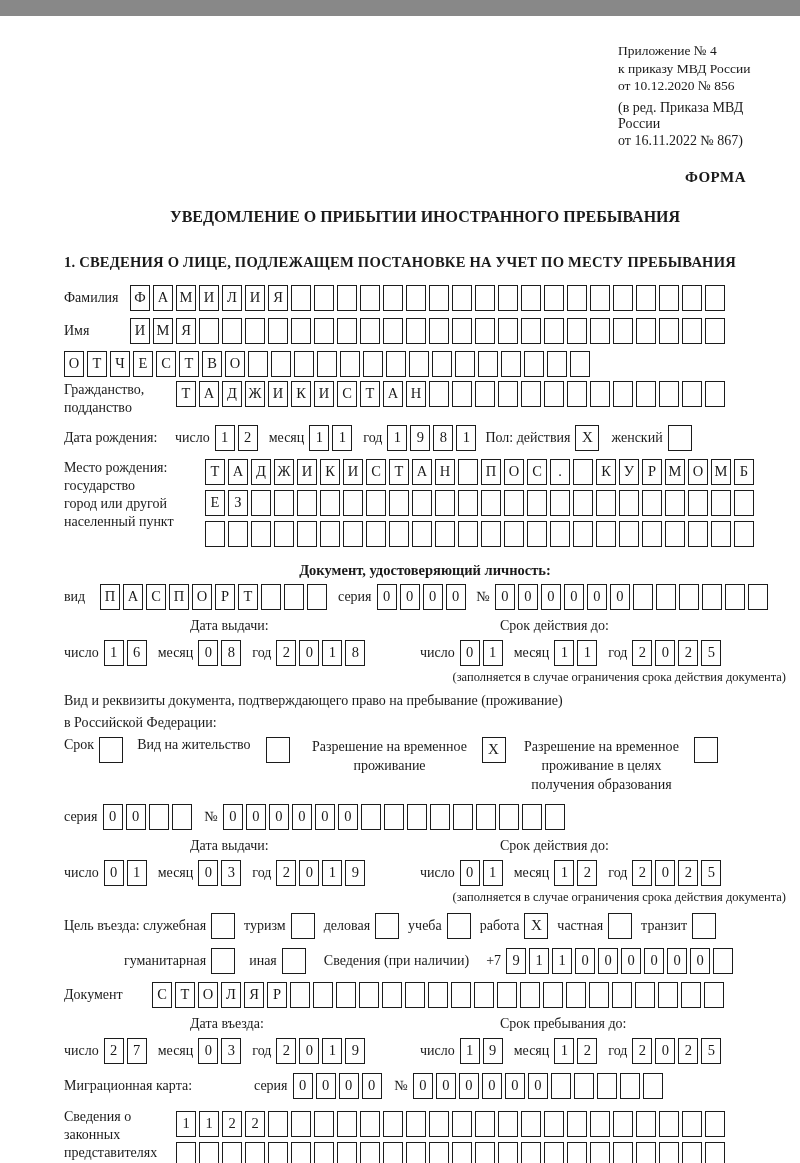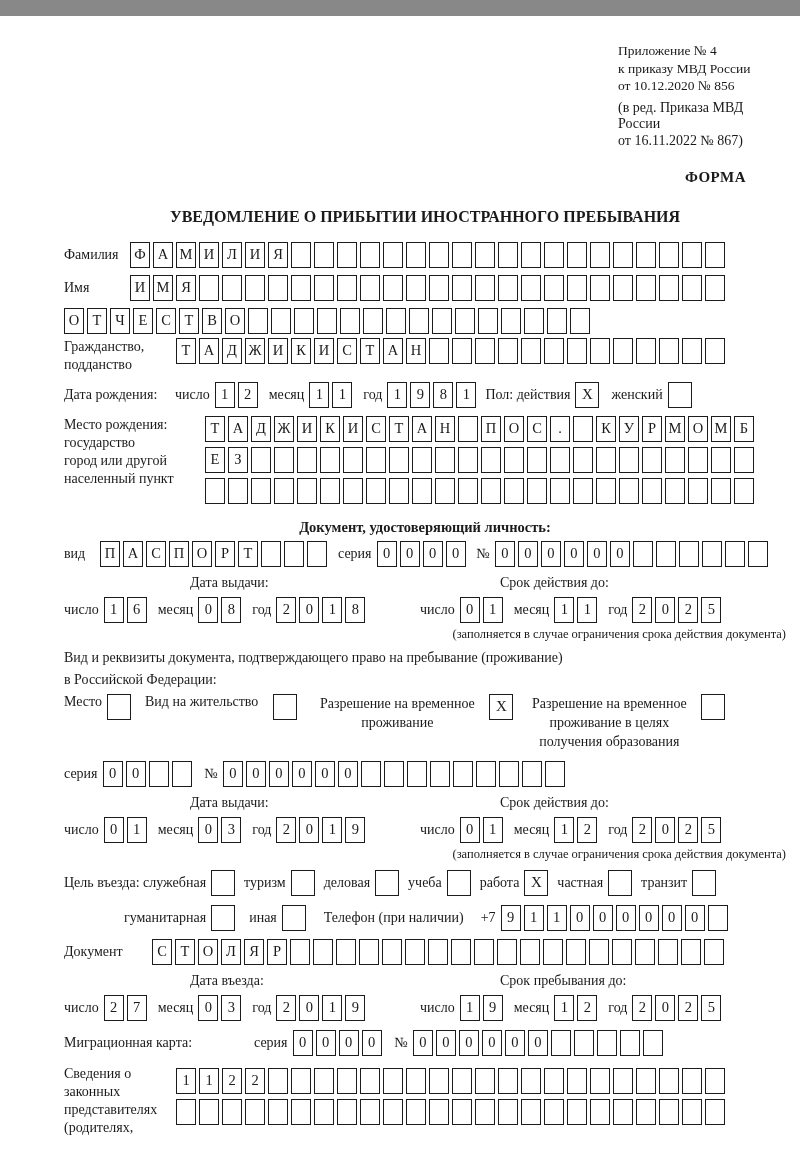"1. СВЕДЕНИЯ О ЛИЦЕ, ПОДЛЕЖАЩЕМ" div.sec-head { html: none -> <div>1. СВЕДЕНИЯ О ЛИЦЕ, ПОДЛЕЖАЩЕМ ПОСТАНОВКЕ НА УЧЕТ ПО МЕСТУ ПРЕБЫВАНИЯ</div> }
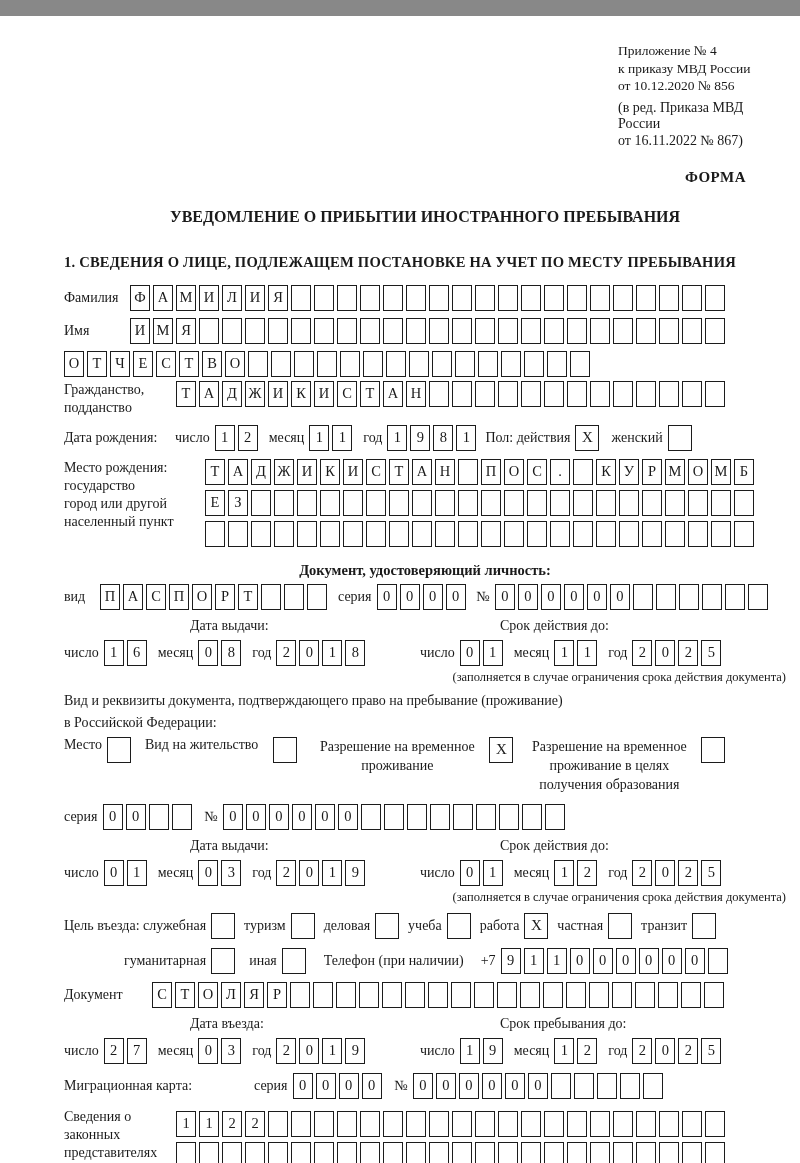"Место" span.mlbl { text: Место -> Срок }
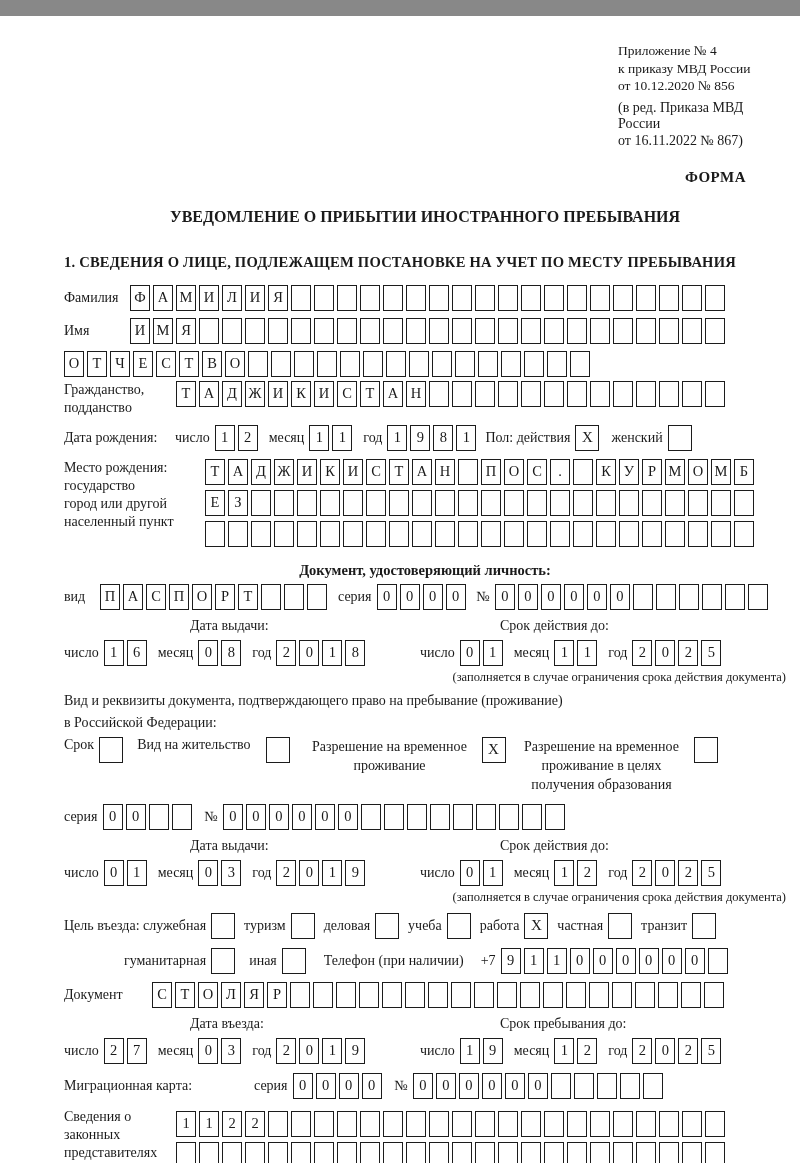"Телефон (при наличии)" span.mlbl { text: Телефон -> Сведения }
